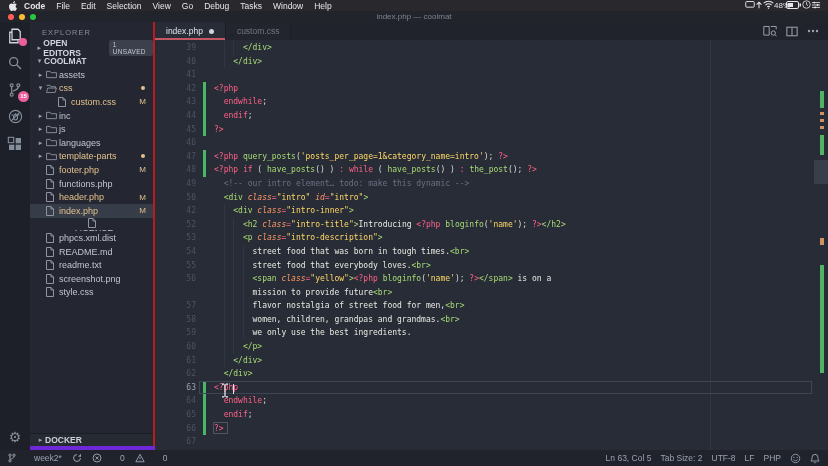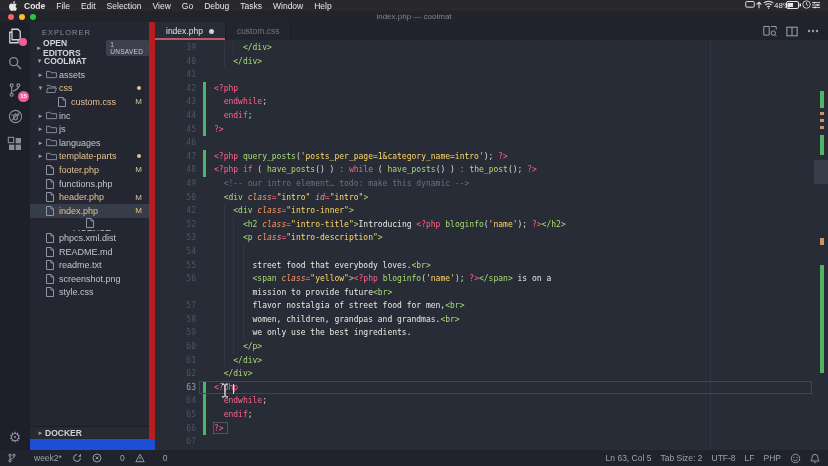"Code" .screen { background: #1d4ed8 -> #6d28d9 }
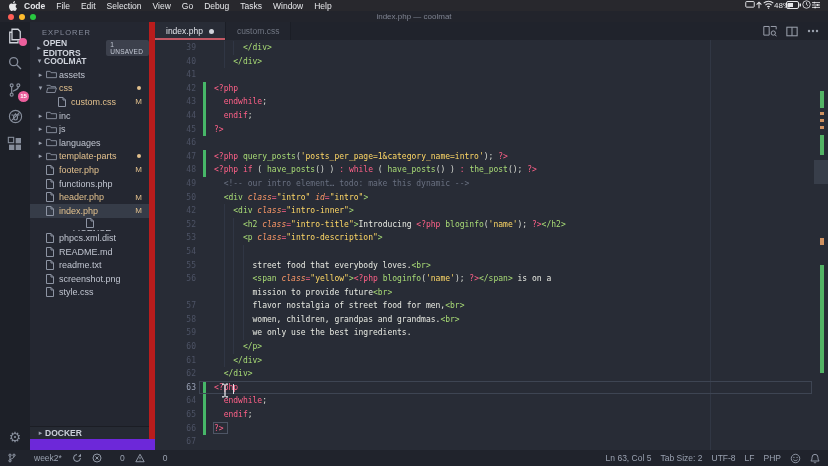"EXPLORER" .sidebar { border-right: 6px solid #b91c1c -> 2px solid #b91c1c; bottom: 27px -> 20px }
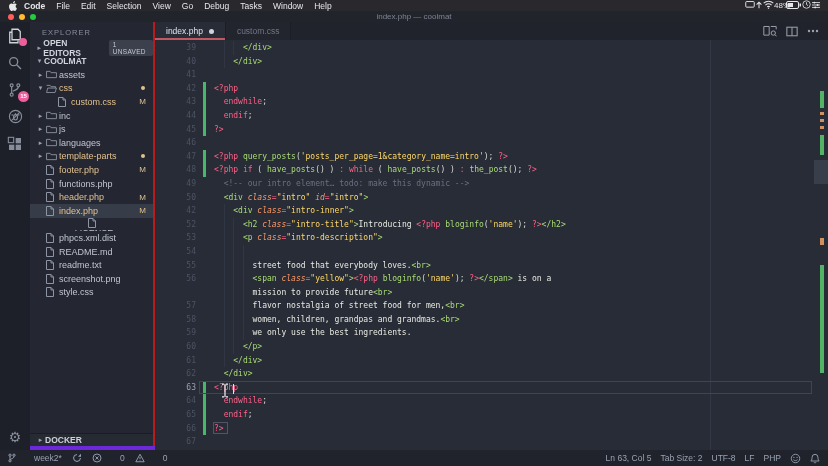"street food that was born" span.content { html: none -> <span><span> </span><span>street food that was born in tough times.</span><span>&lt;br&gt;</span></span> }
